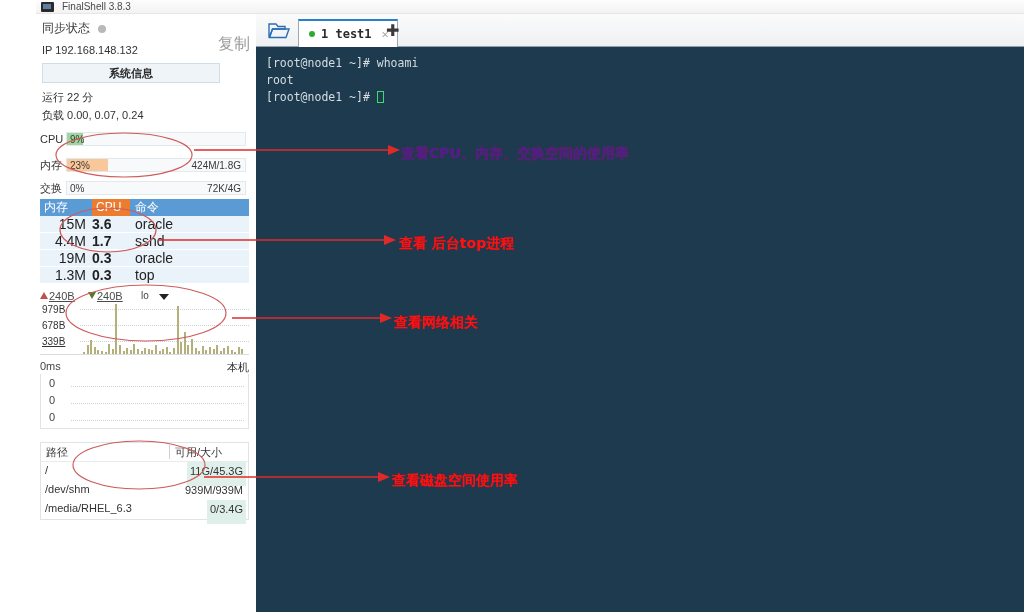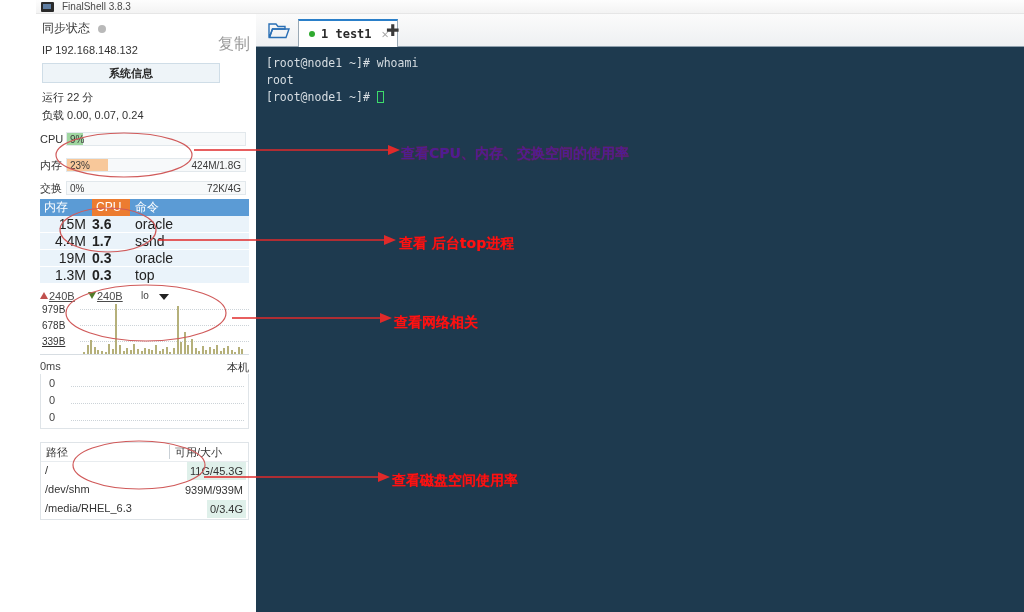"11G/45.3G" .disk-row .d-val { height: 18px -> 24px }
